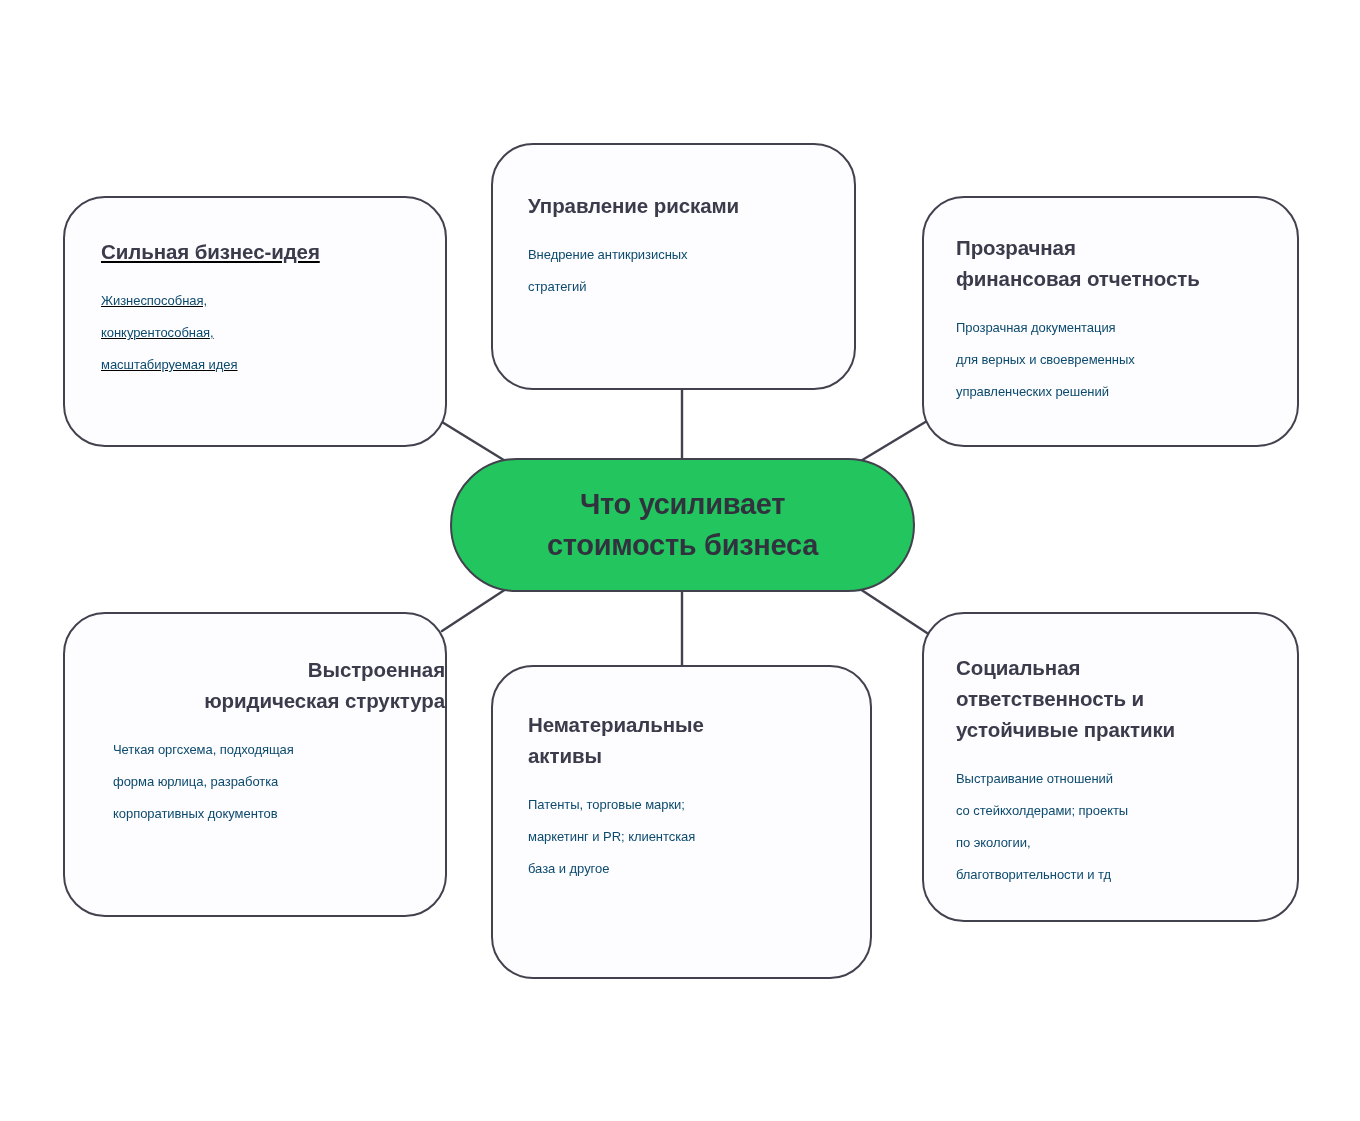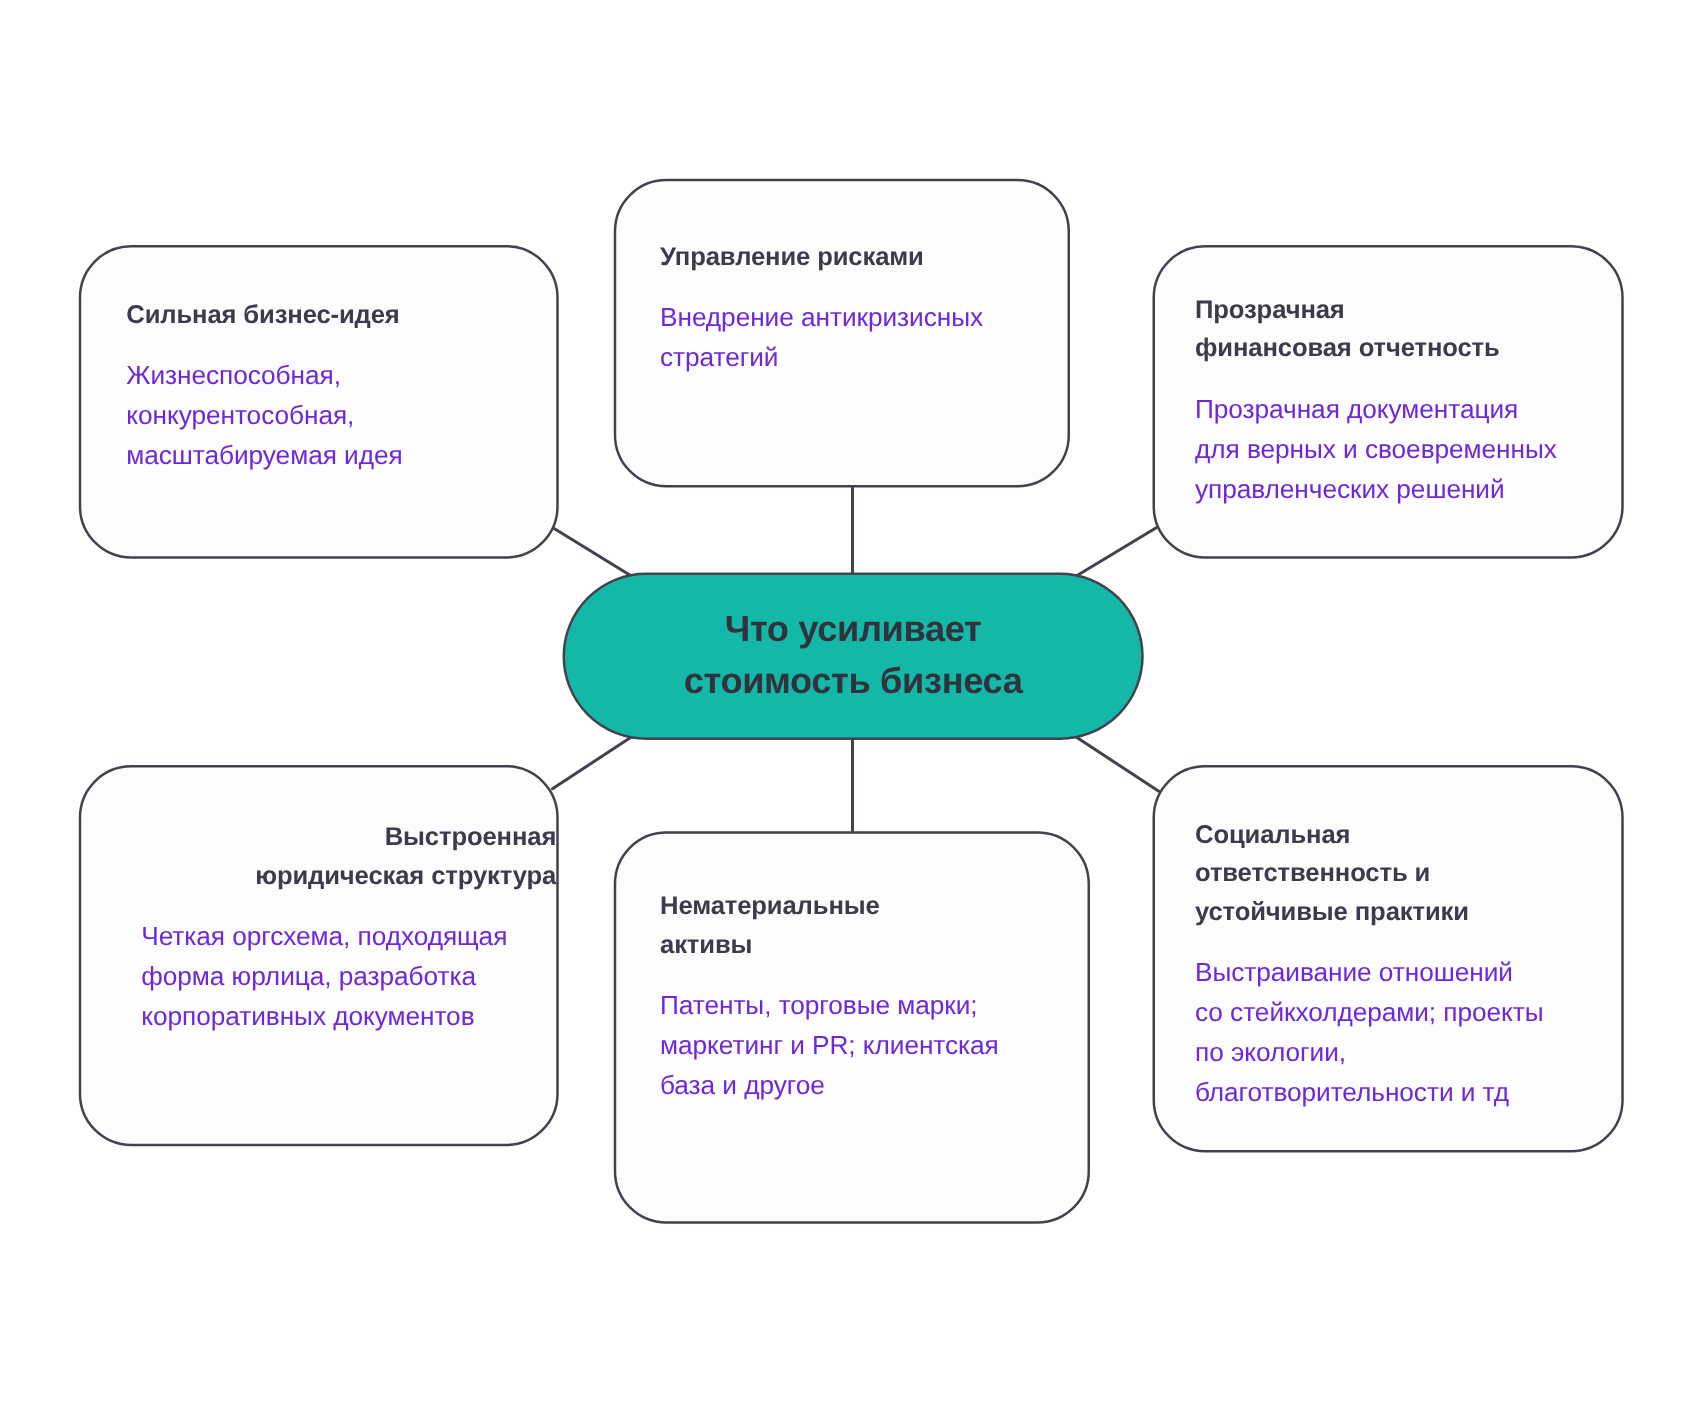"Сильная бизнес-идея" .c-tl { text-decoration: none -> underline }
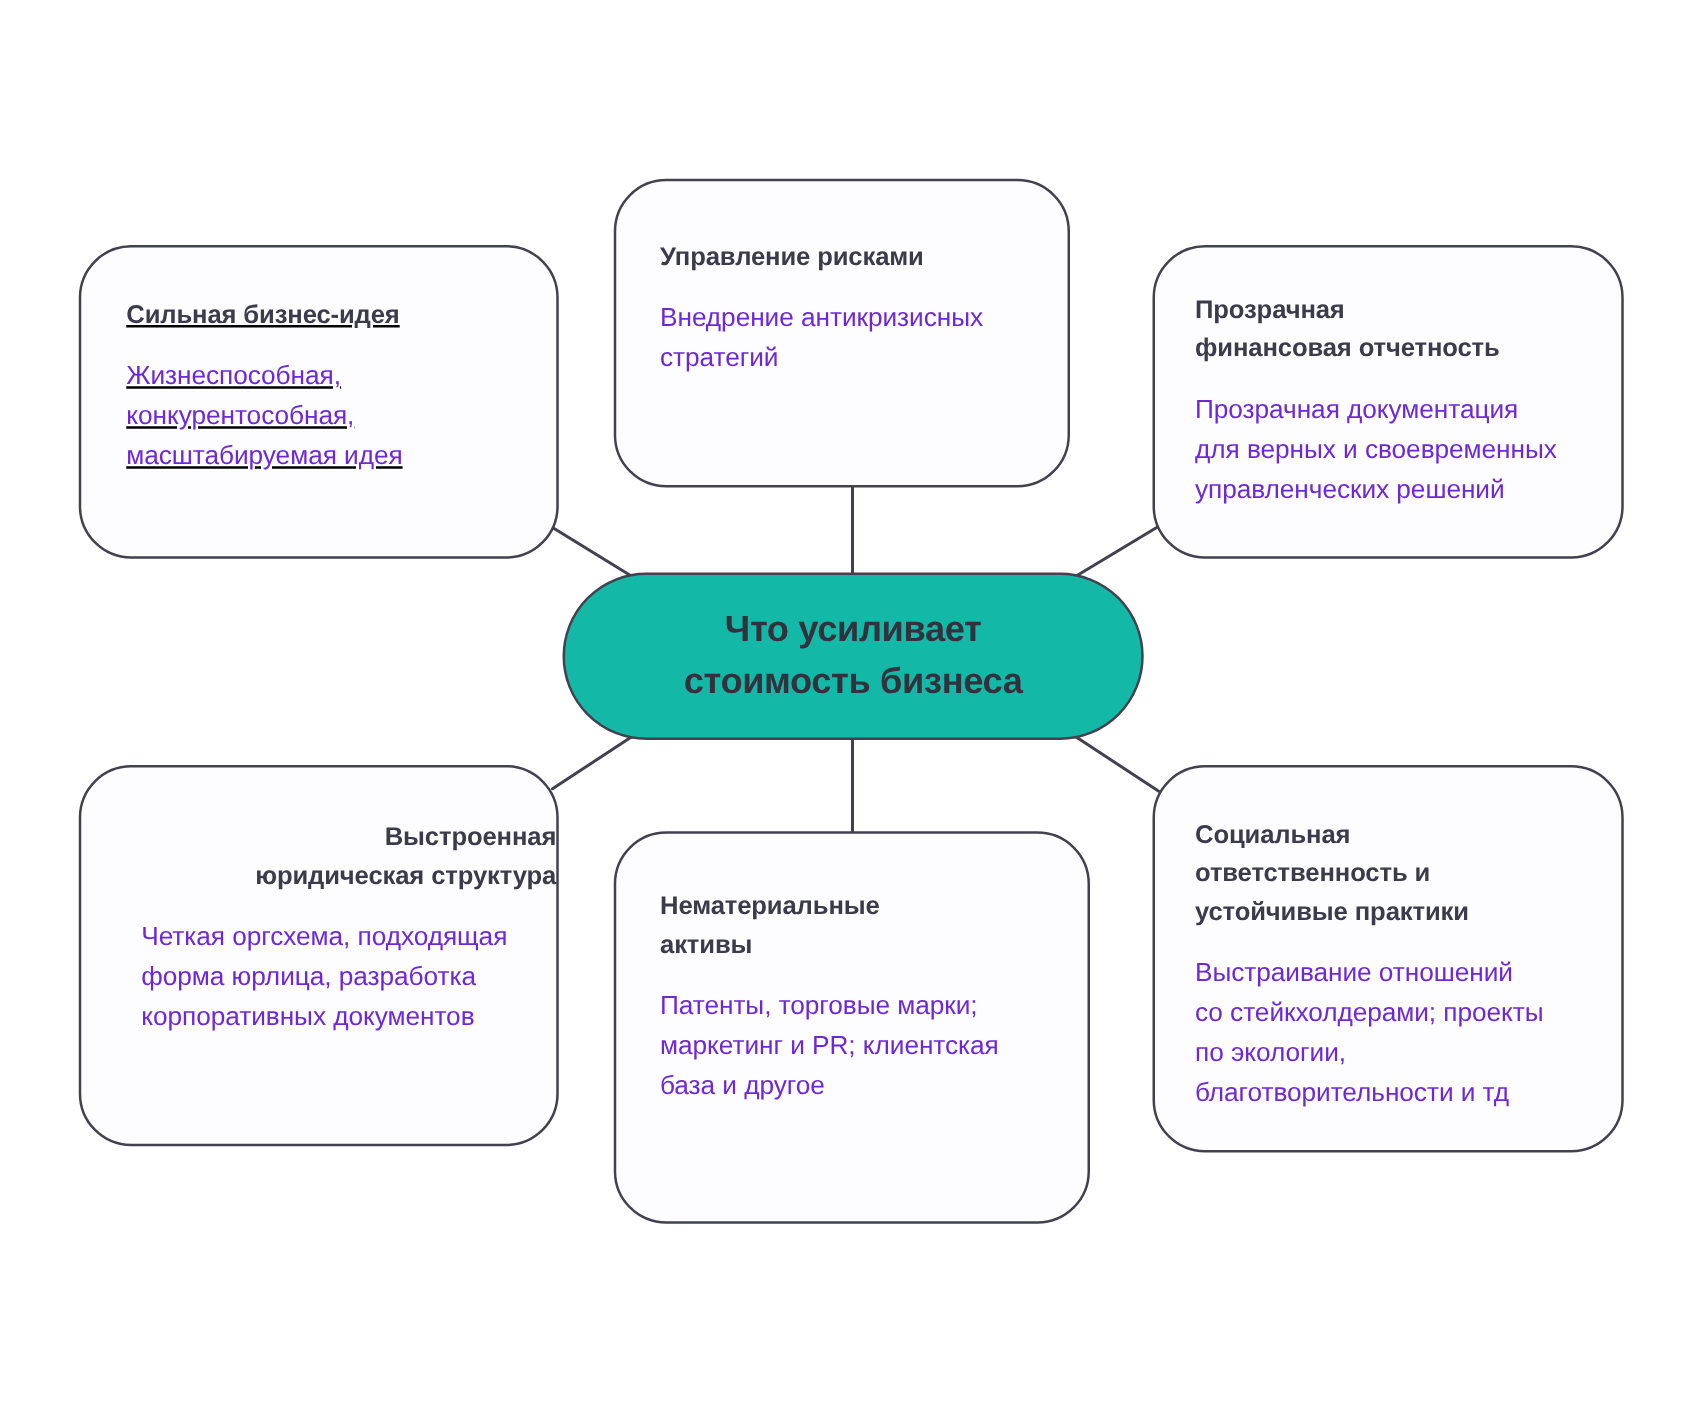"Внедрение антикризисных" .card .card-body { color: #6d28d9 -> #0c4a6e; font-size: 21px -> 13px }
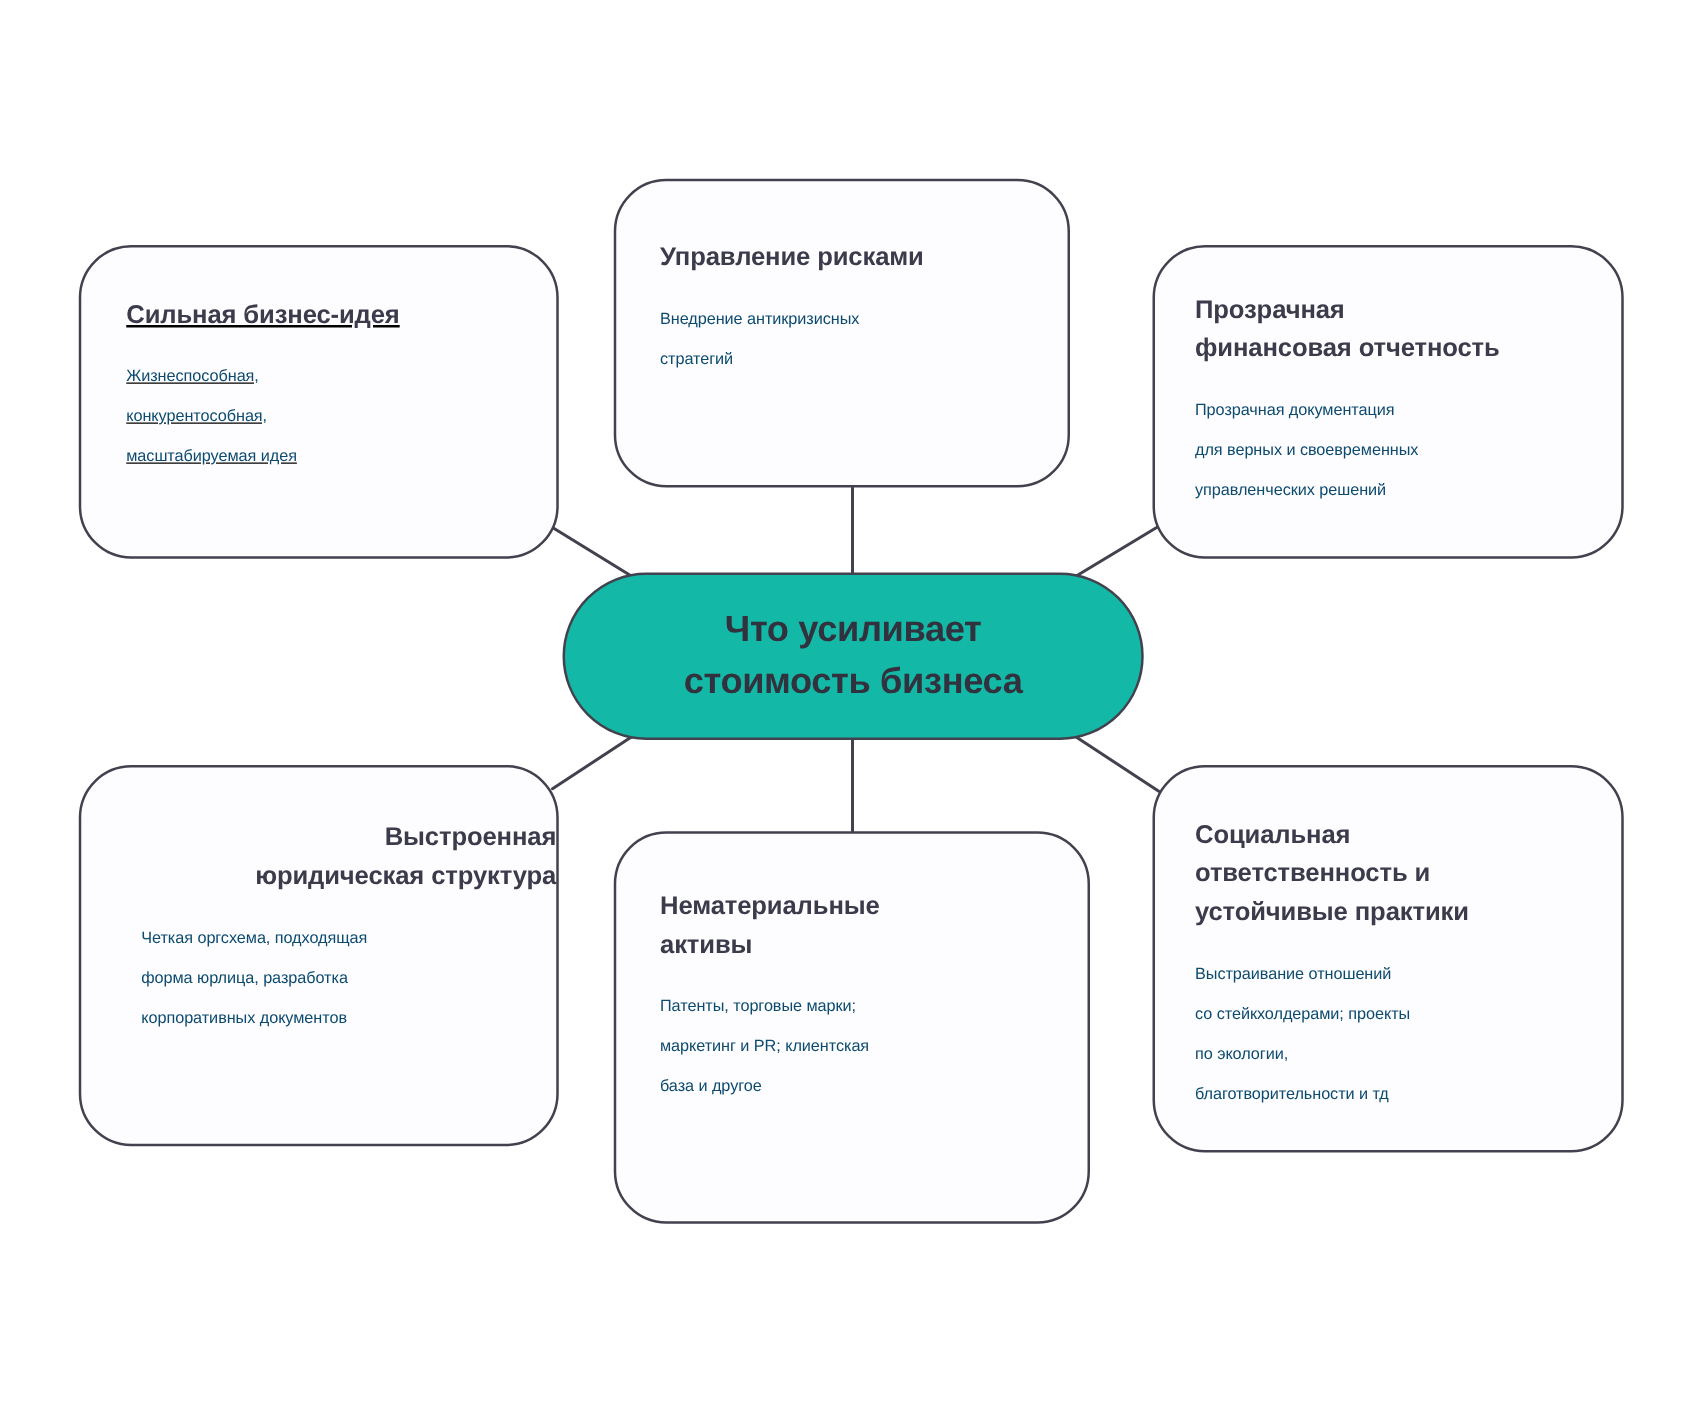"Что усиливает" #center-node { background: #14b8a6 -> #22c55e }
